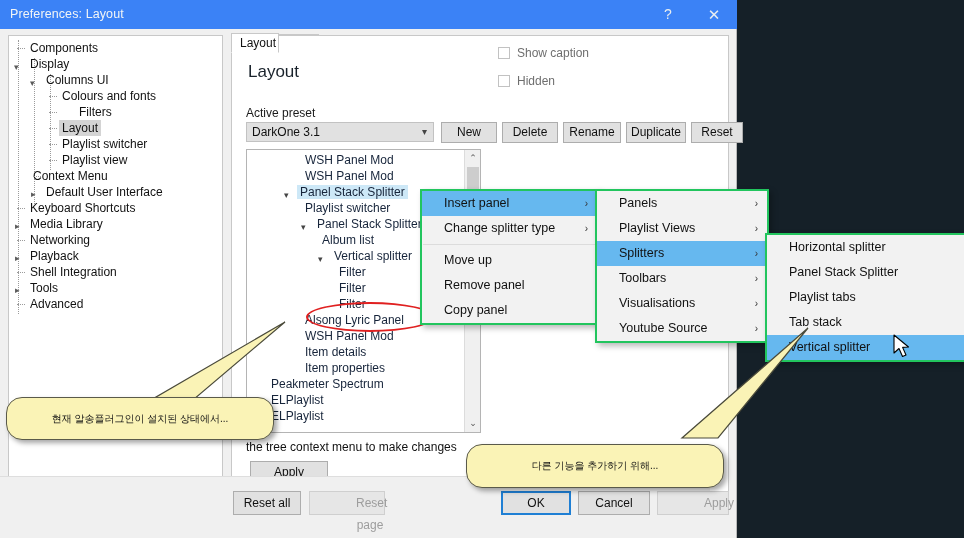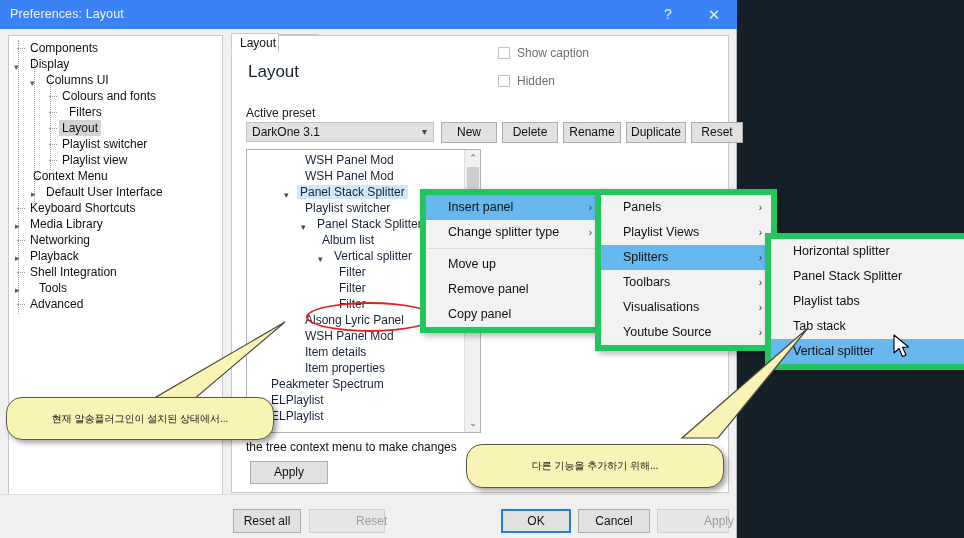"Filters" span.lbl { margin-left: 20px -> 30px }
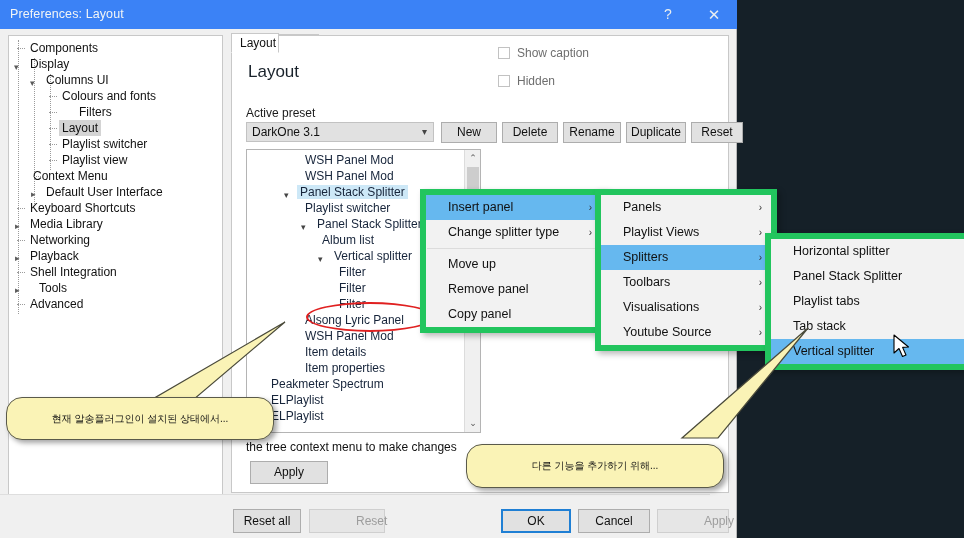"Insert panel" .menu { border: 6px solid #22c55e -> 2px solid #22c55e }
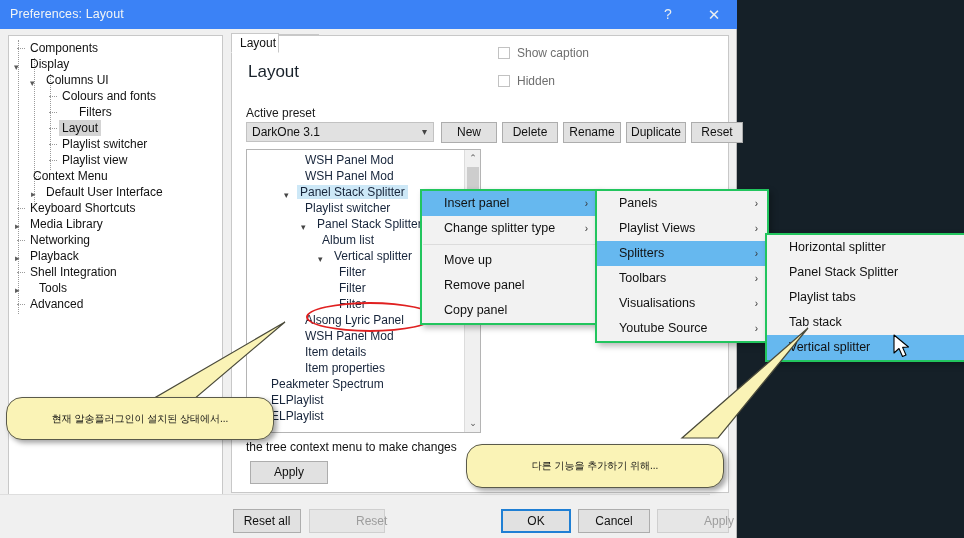"Tools" span.lbl { margin-left: 22px -> 13px }
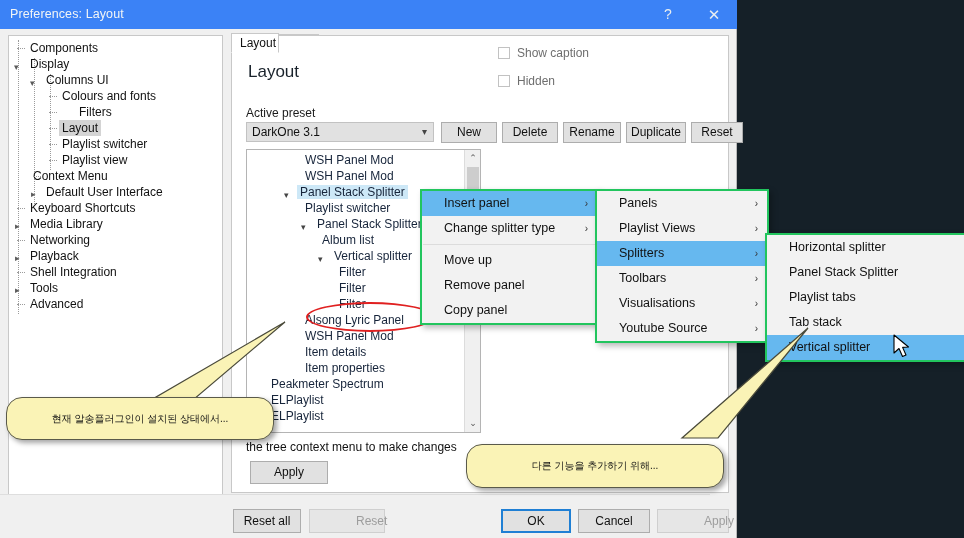"Reset all" .bottombar { top: 494px -> 476px }
